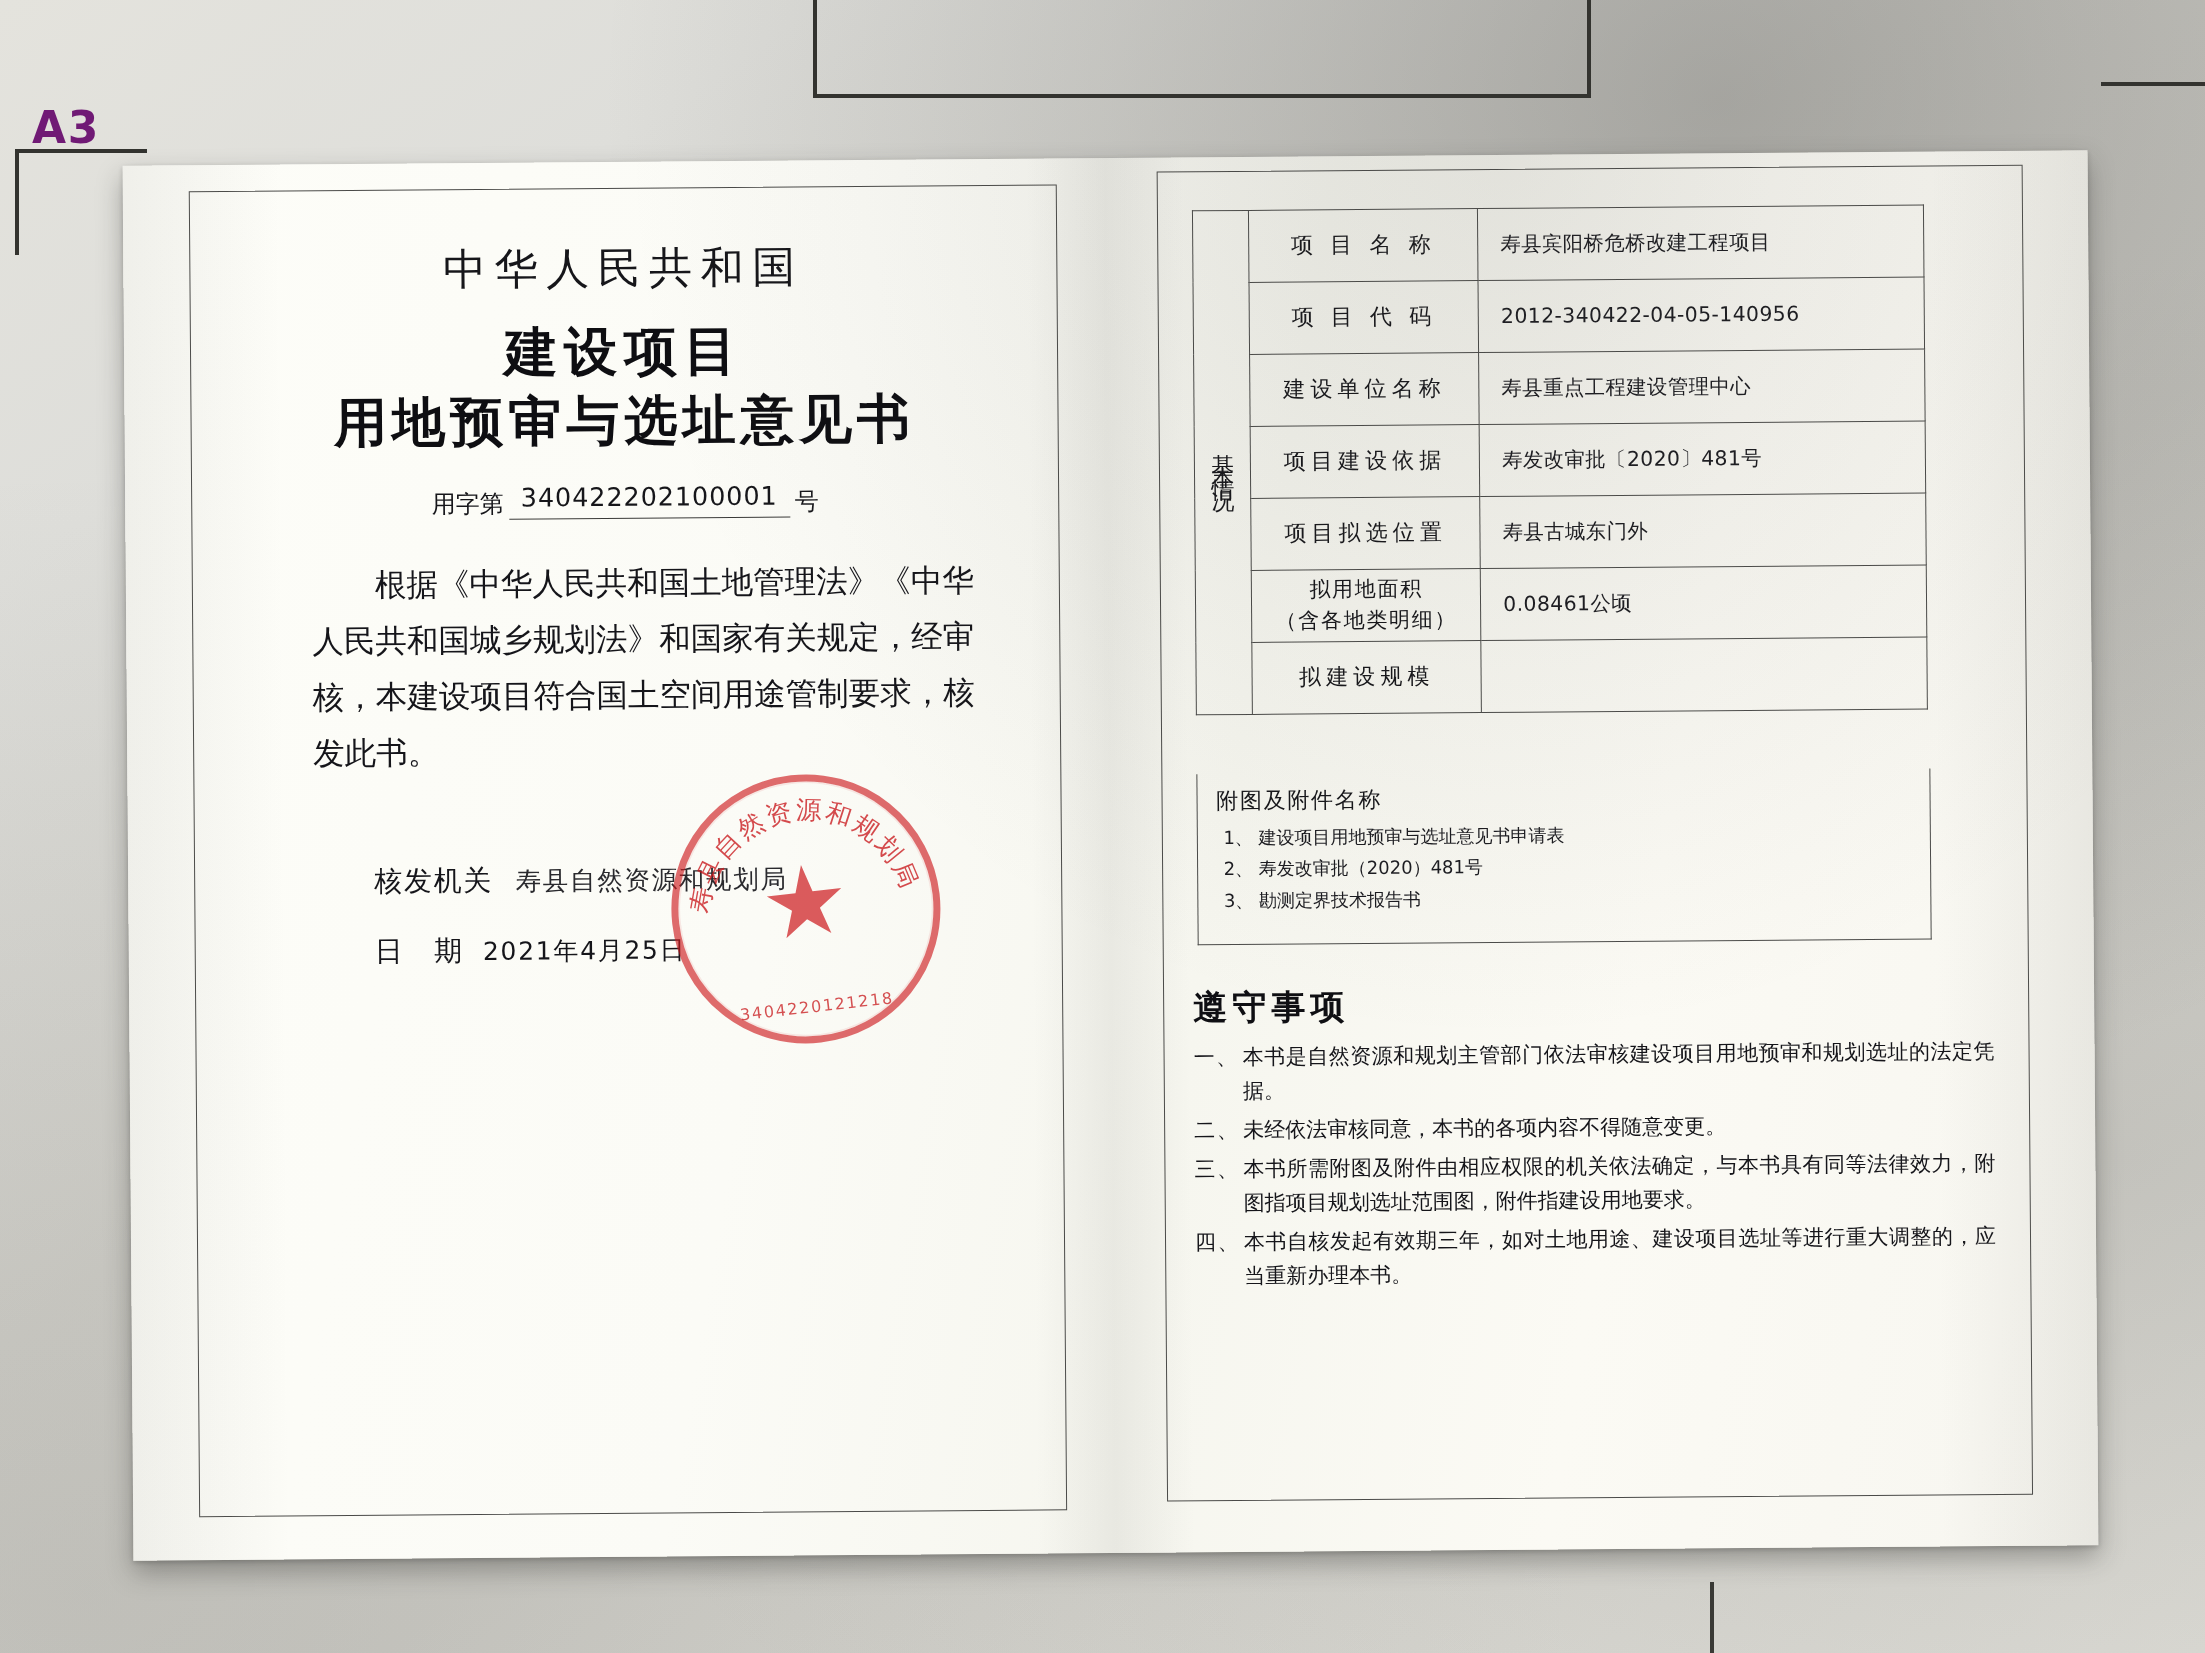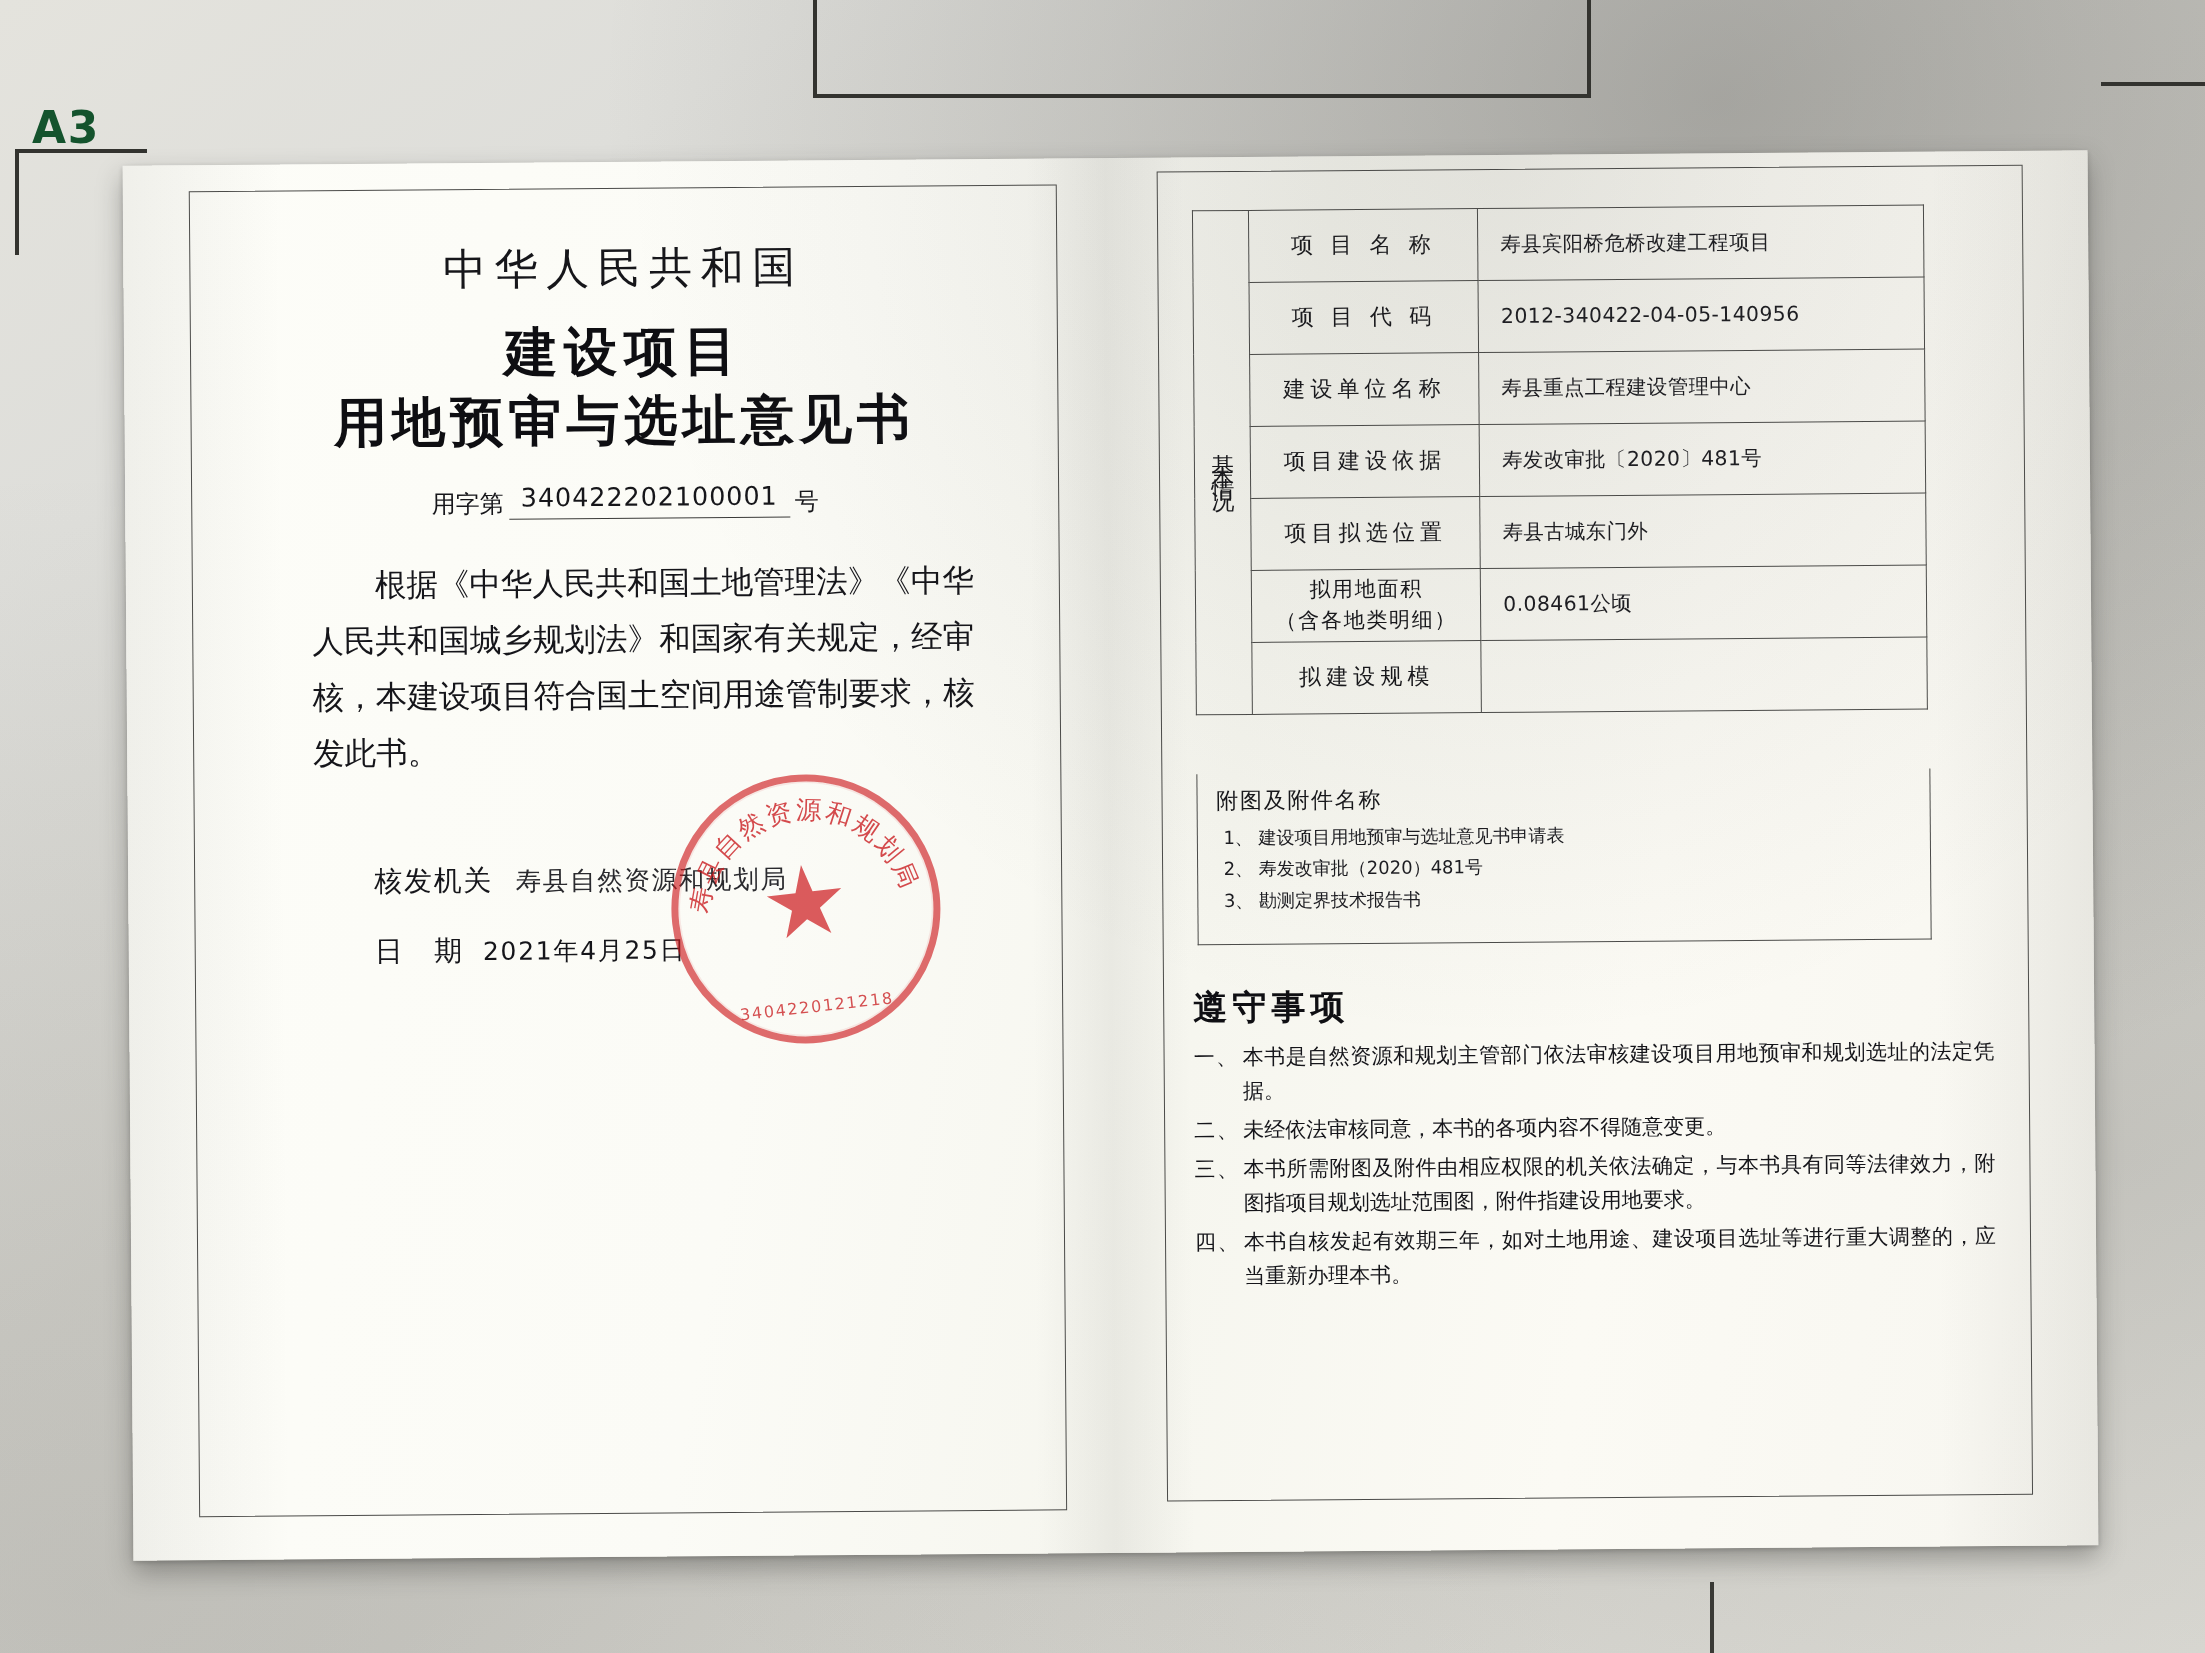"A3" .mark-a3 { color: #14532d -> #701a75 }
